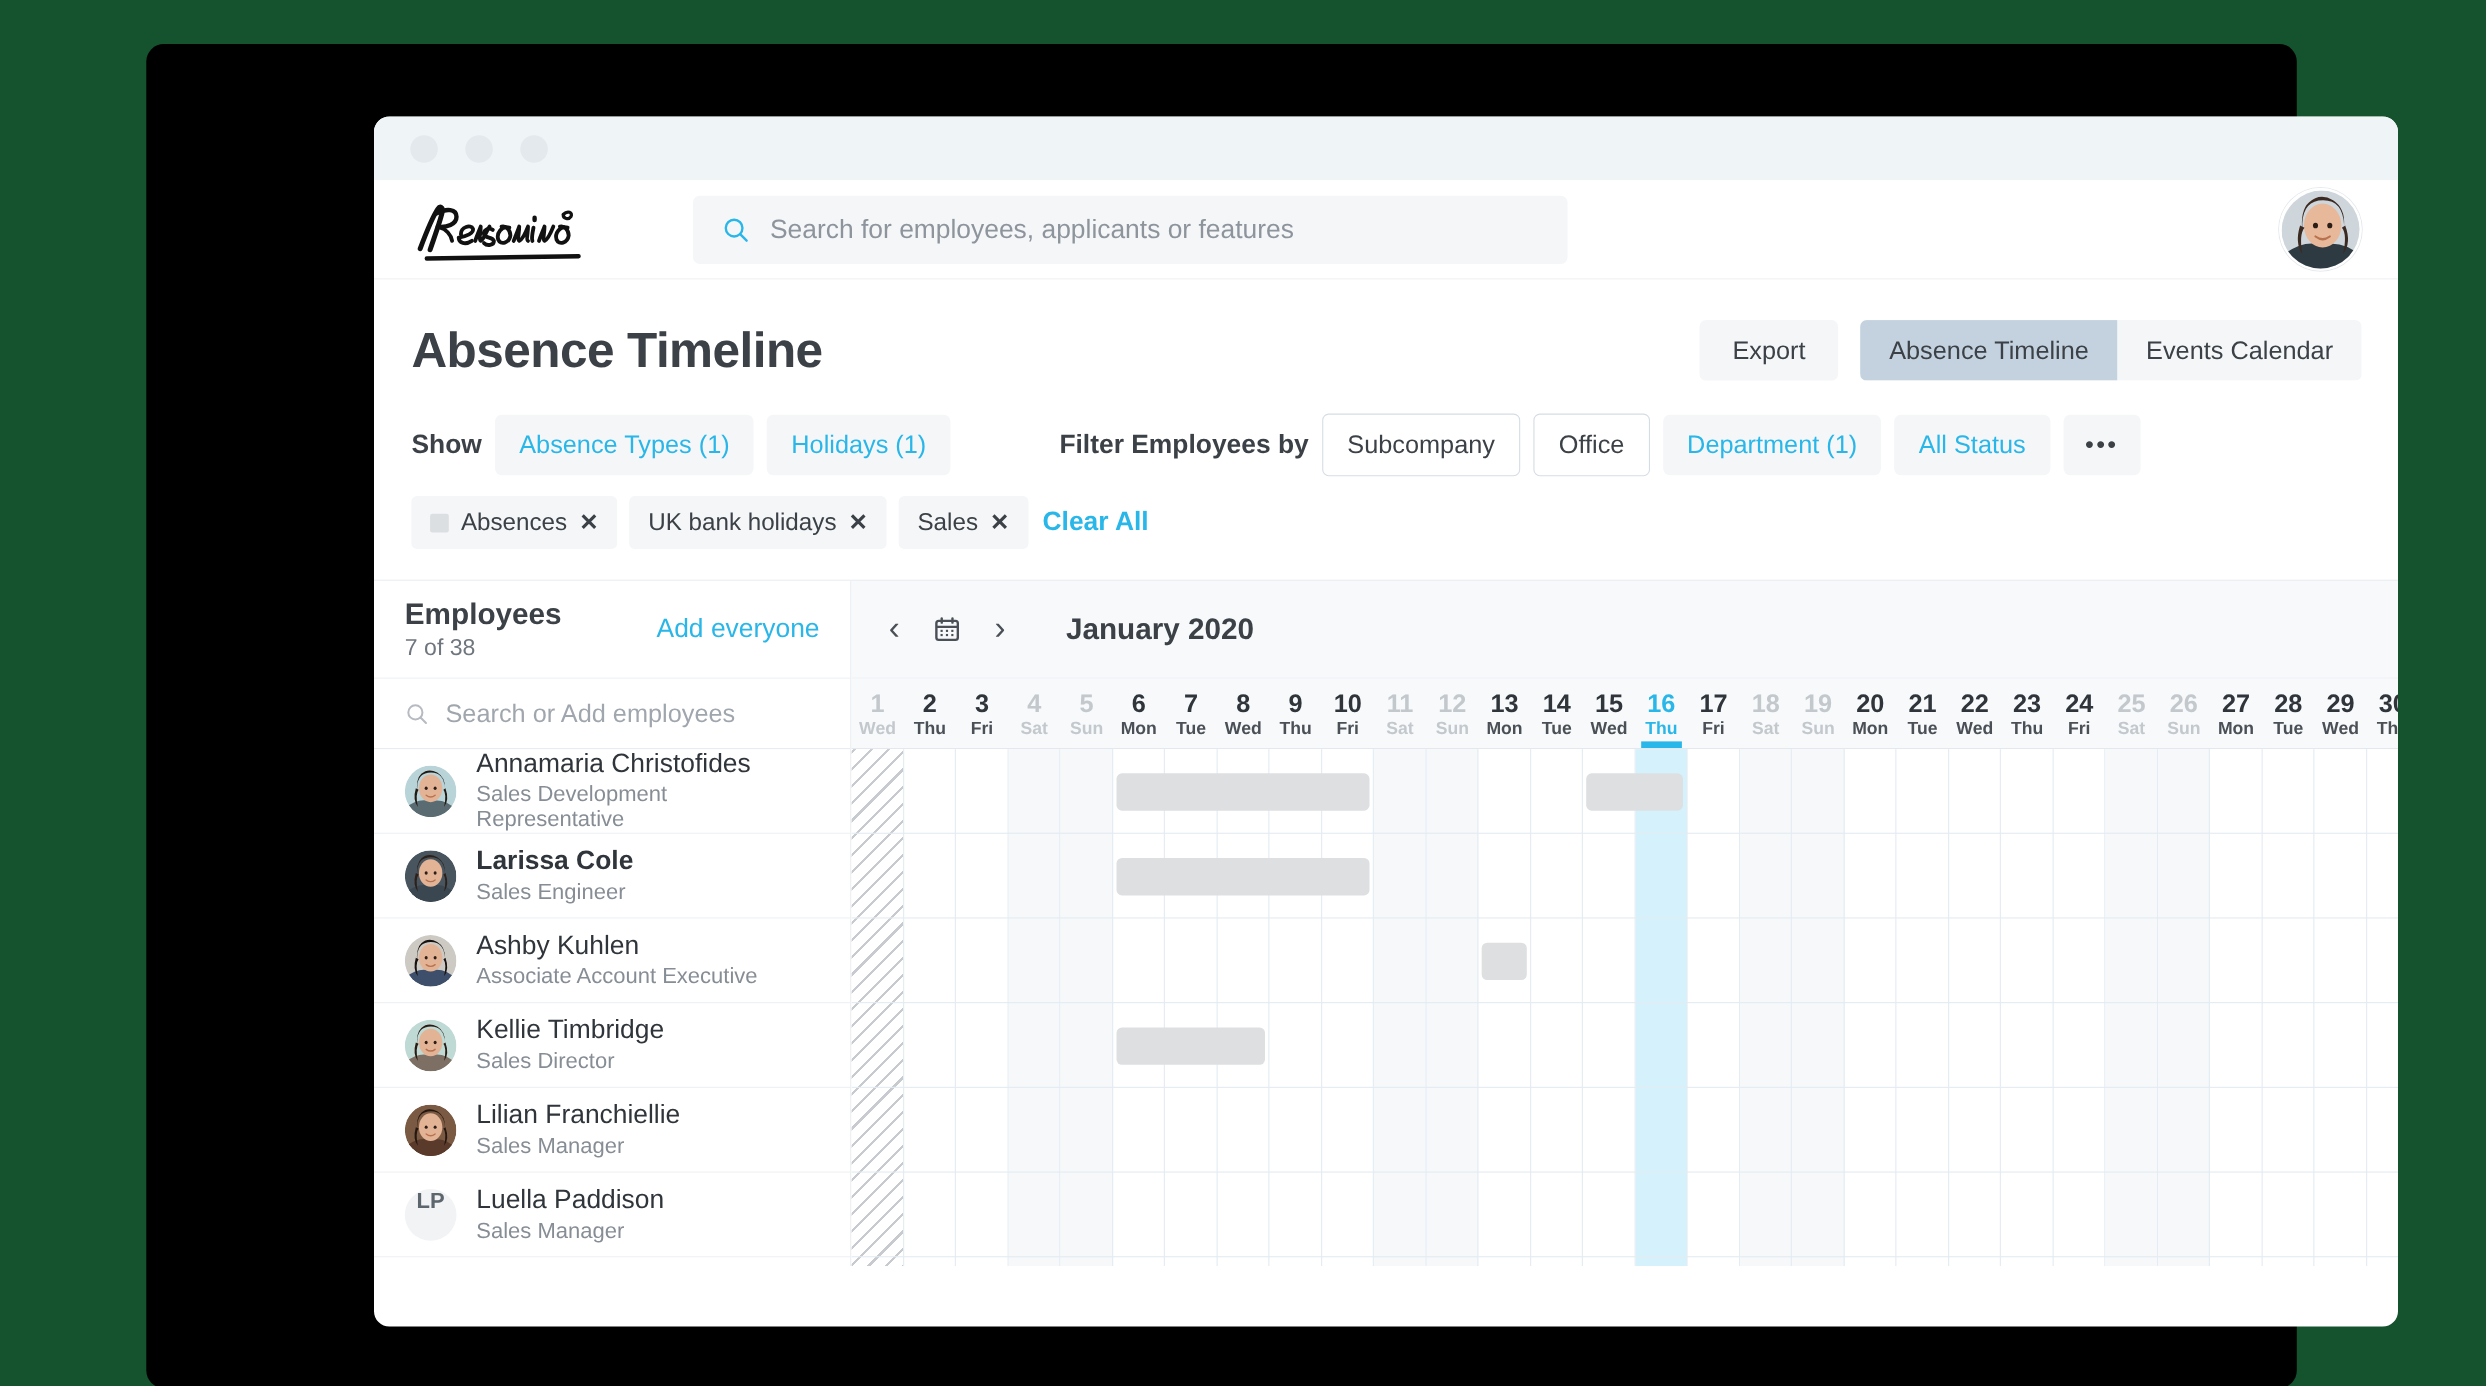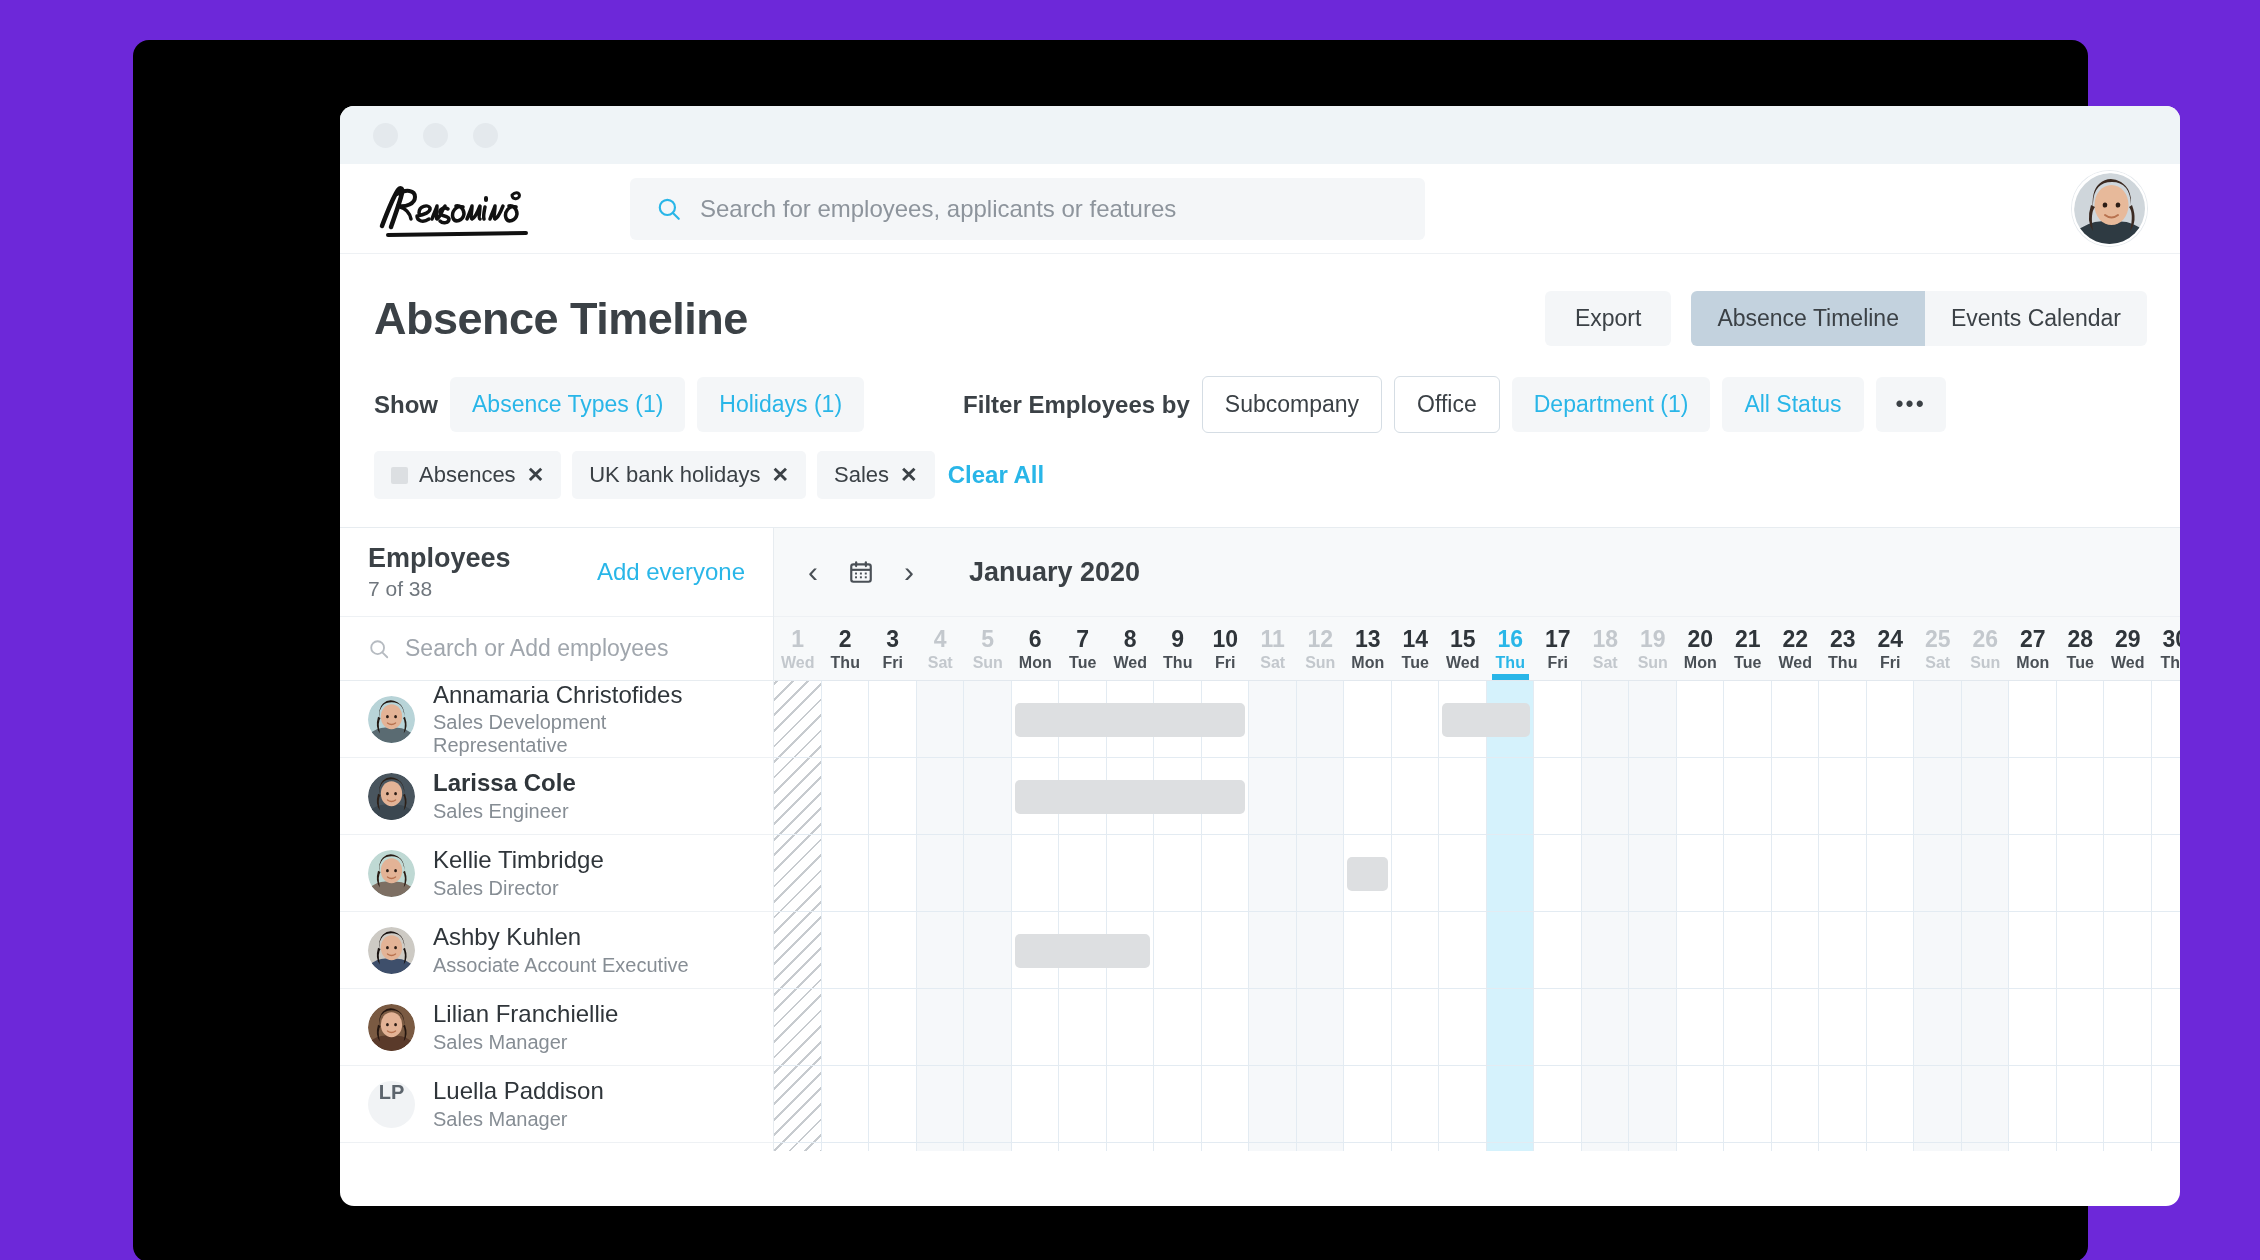"Search for employees, applicants or" #stage { background: #6d28d9 -> #14532d }
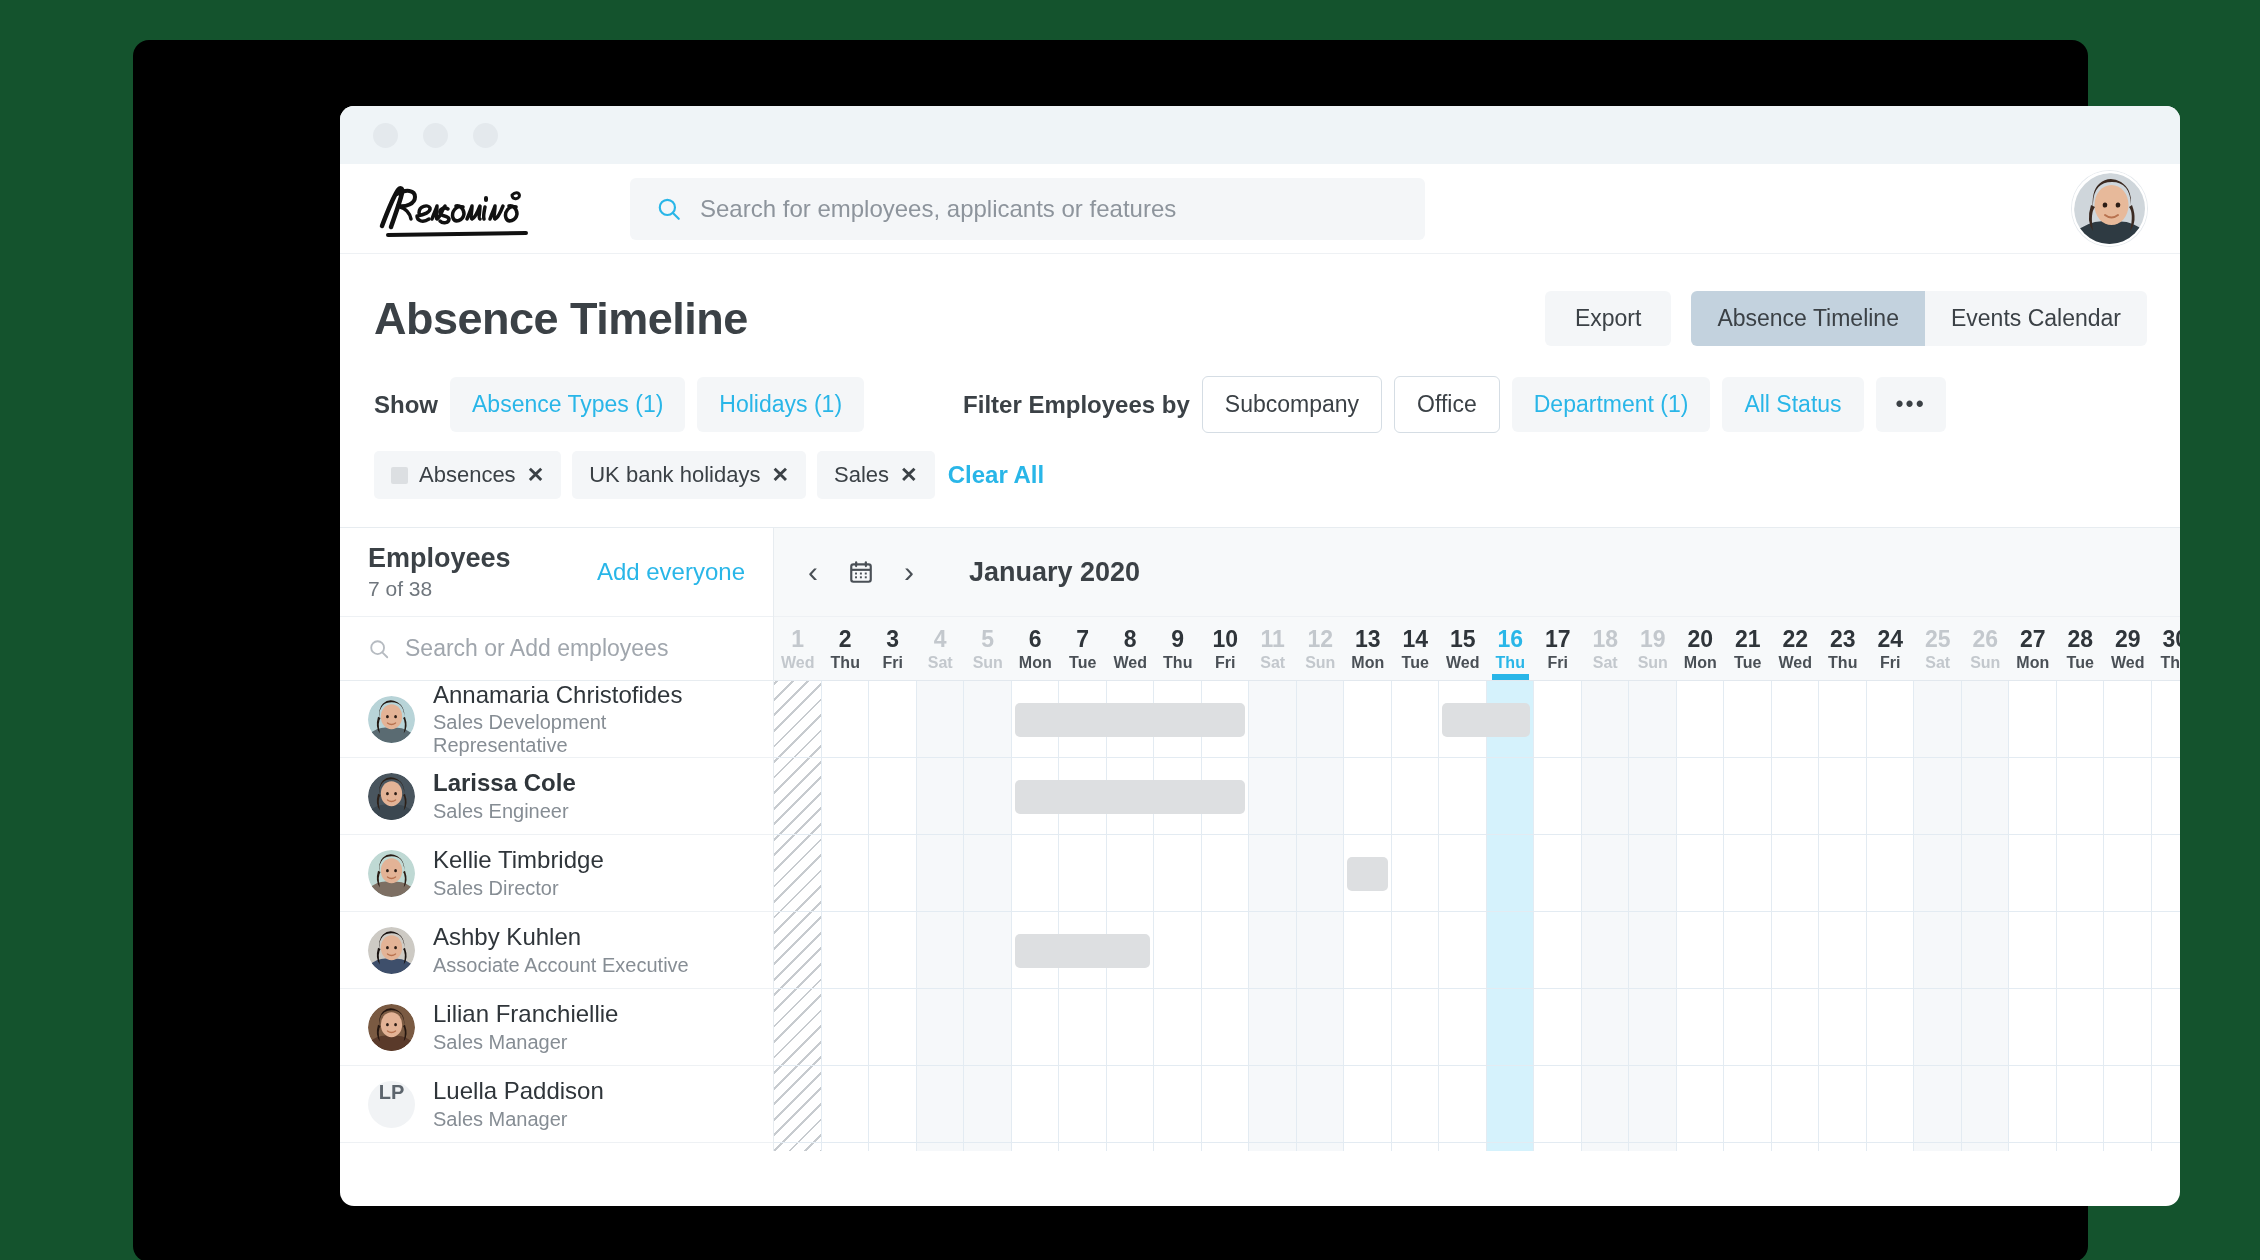"Kellie Timbridge" div.emp-row { order: before "Ashby Kuhlen" -> after "Ashby Kuhlen" }
